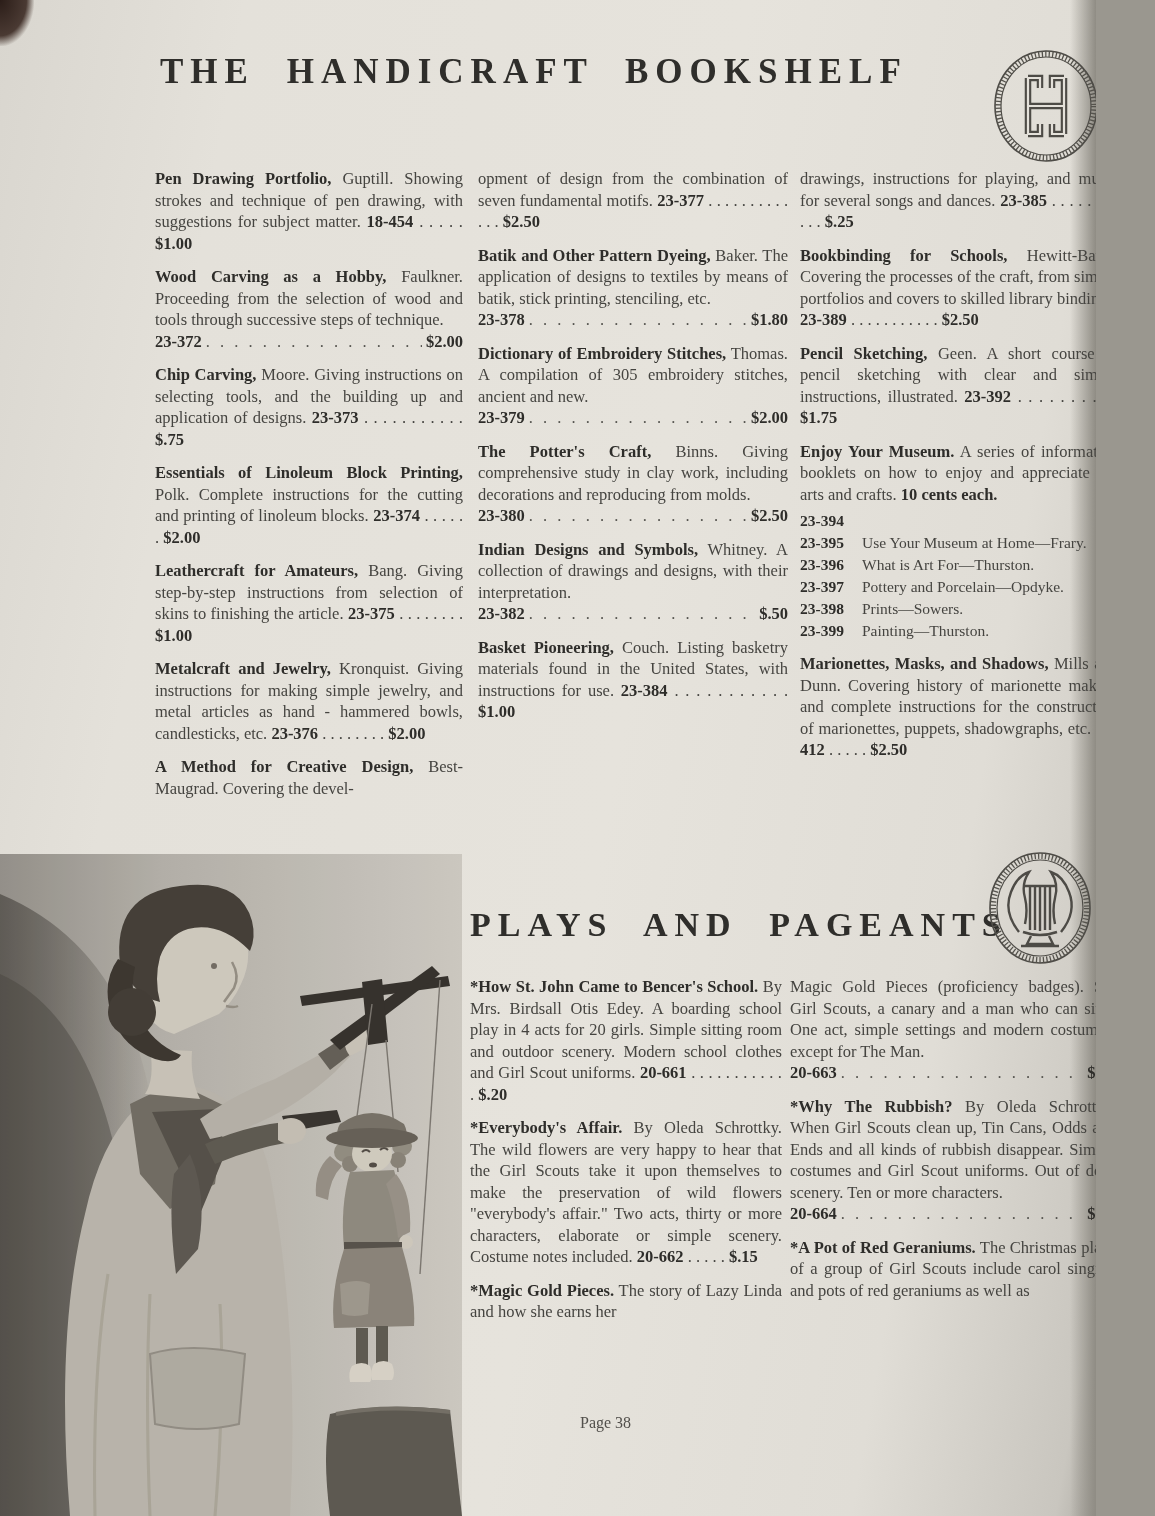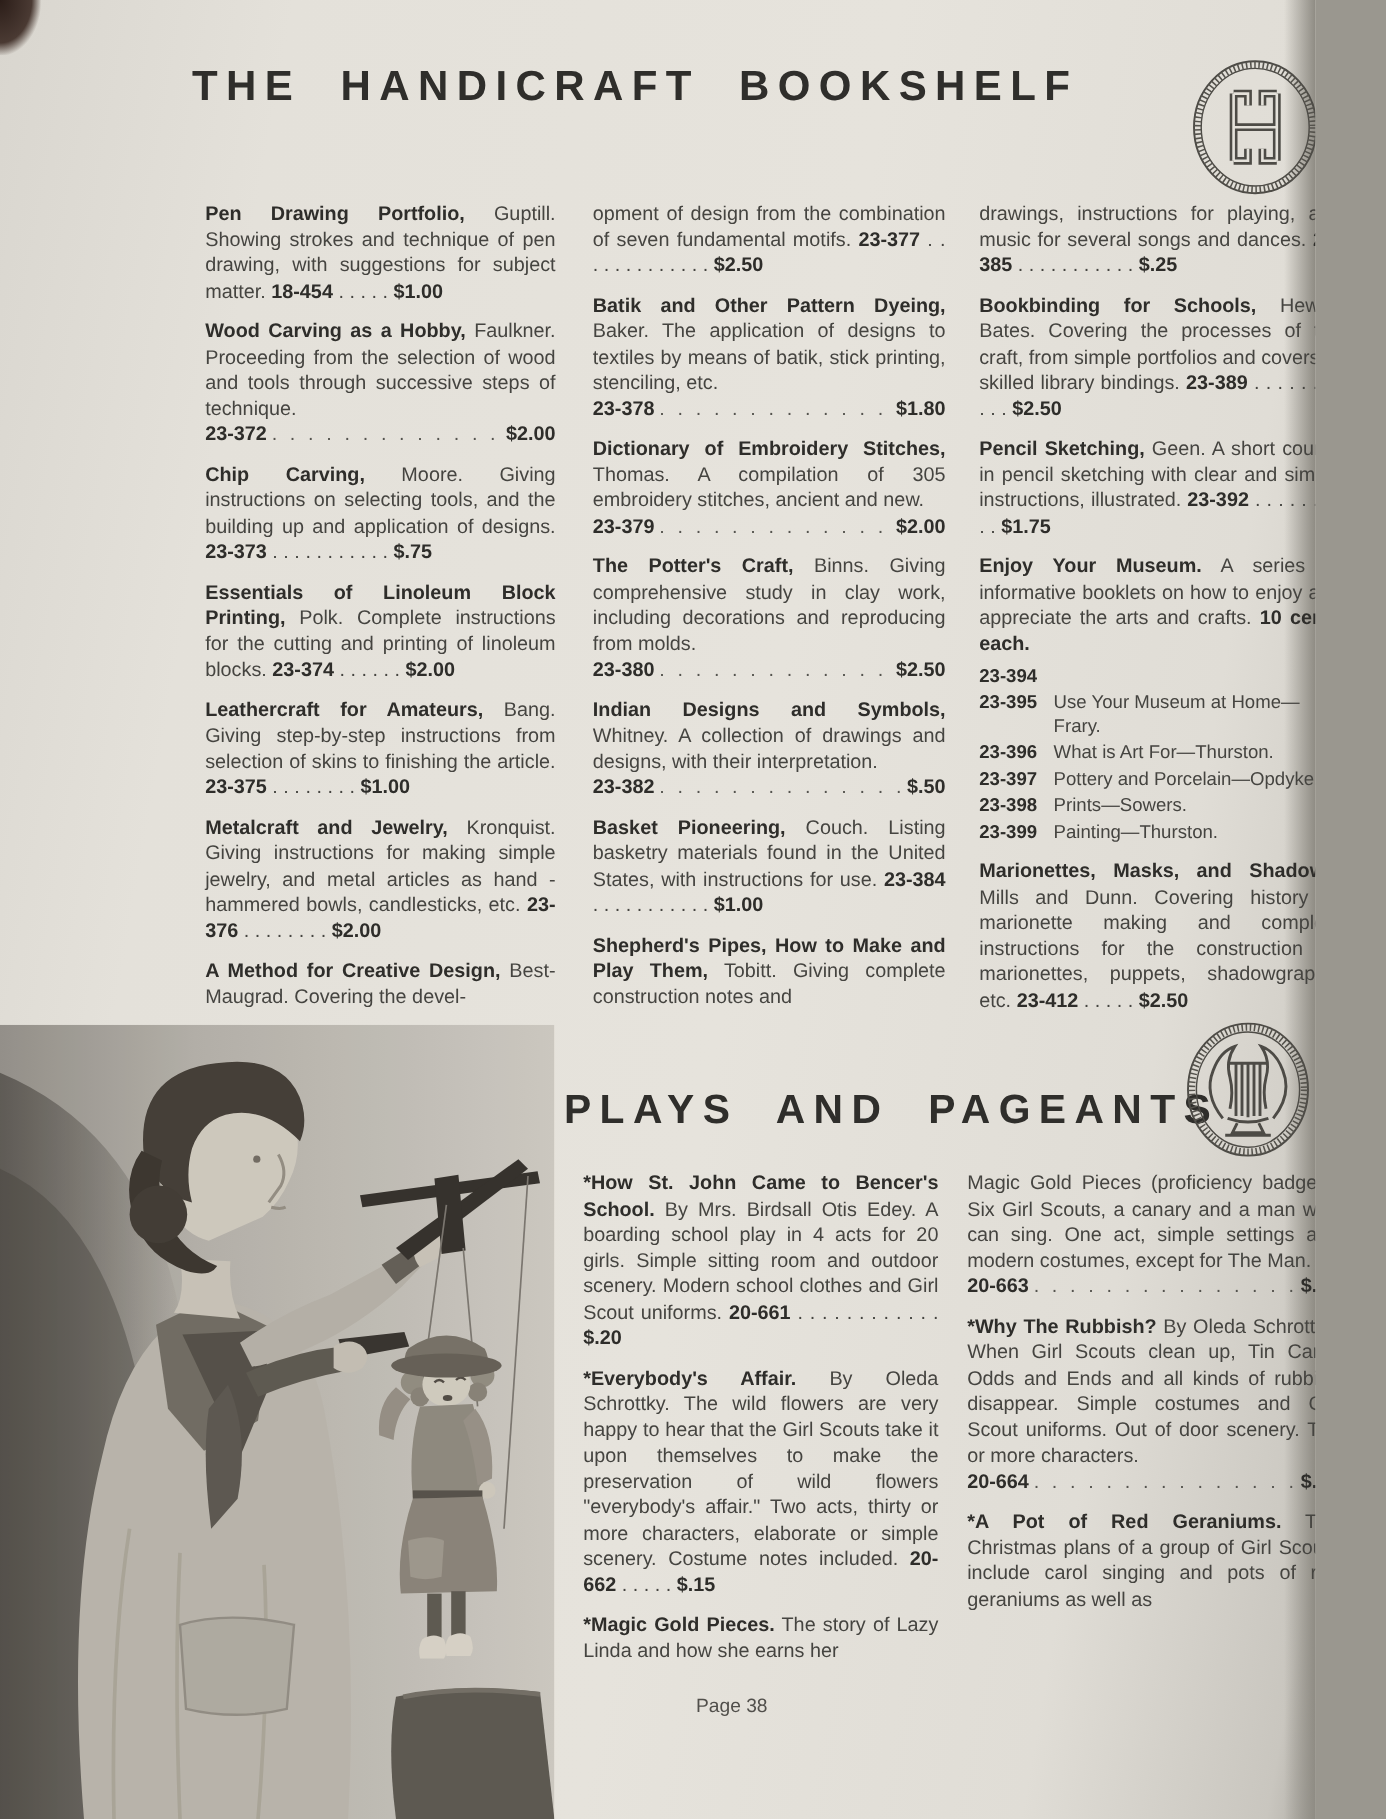"THE HANDICRAFT BOOKSHELF" .page { font-family: Liberation Sans, sans-serif -> Liberation Serif, serif }
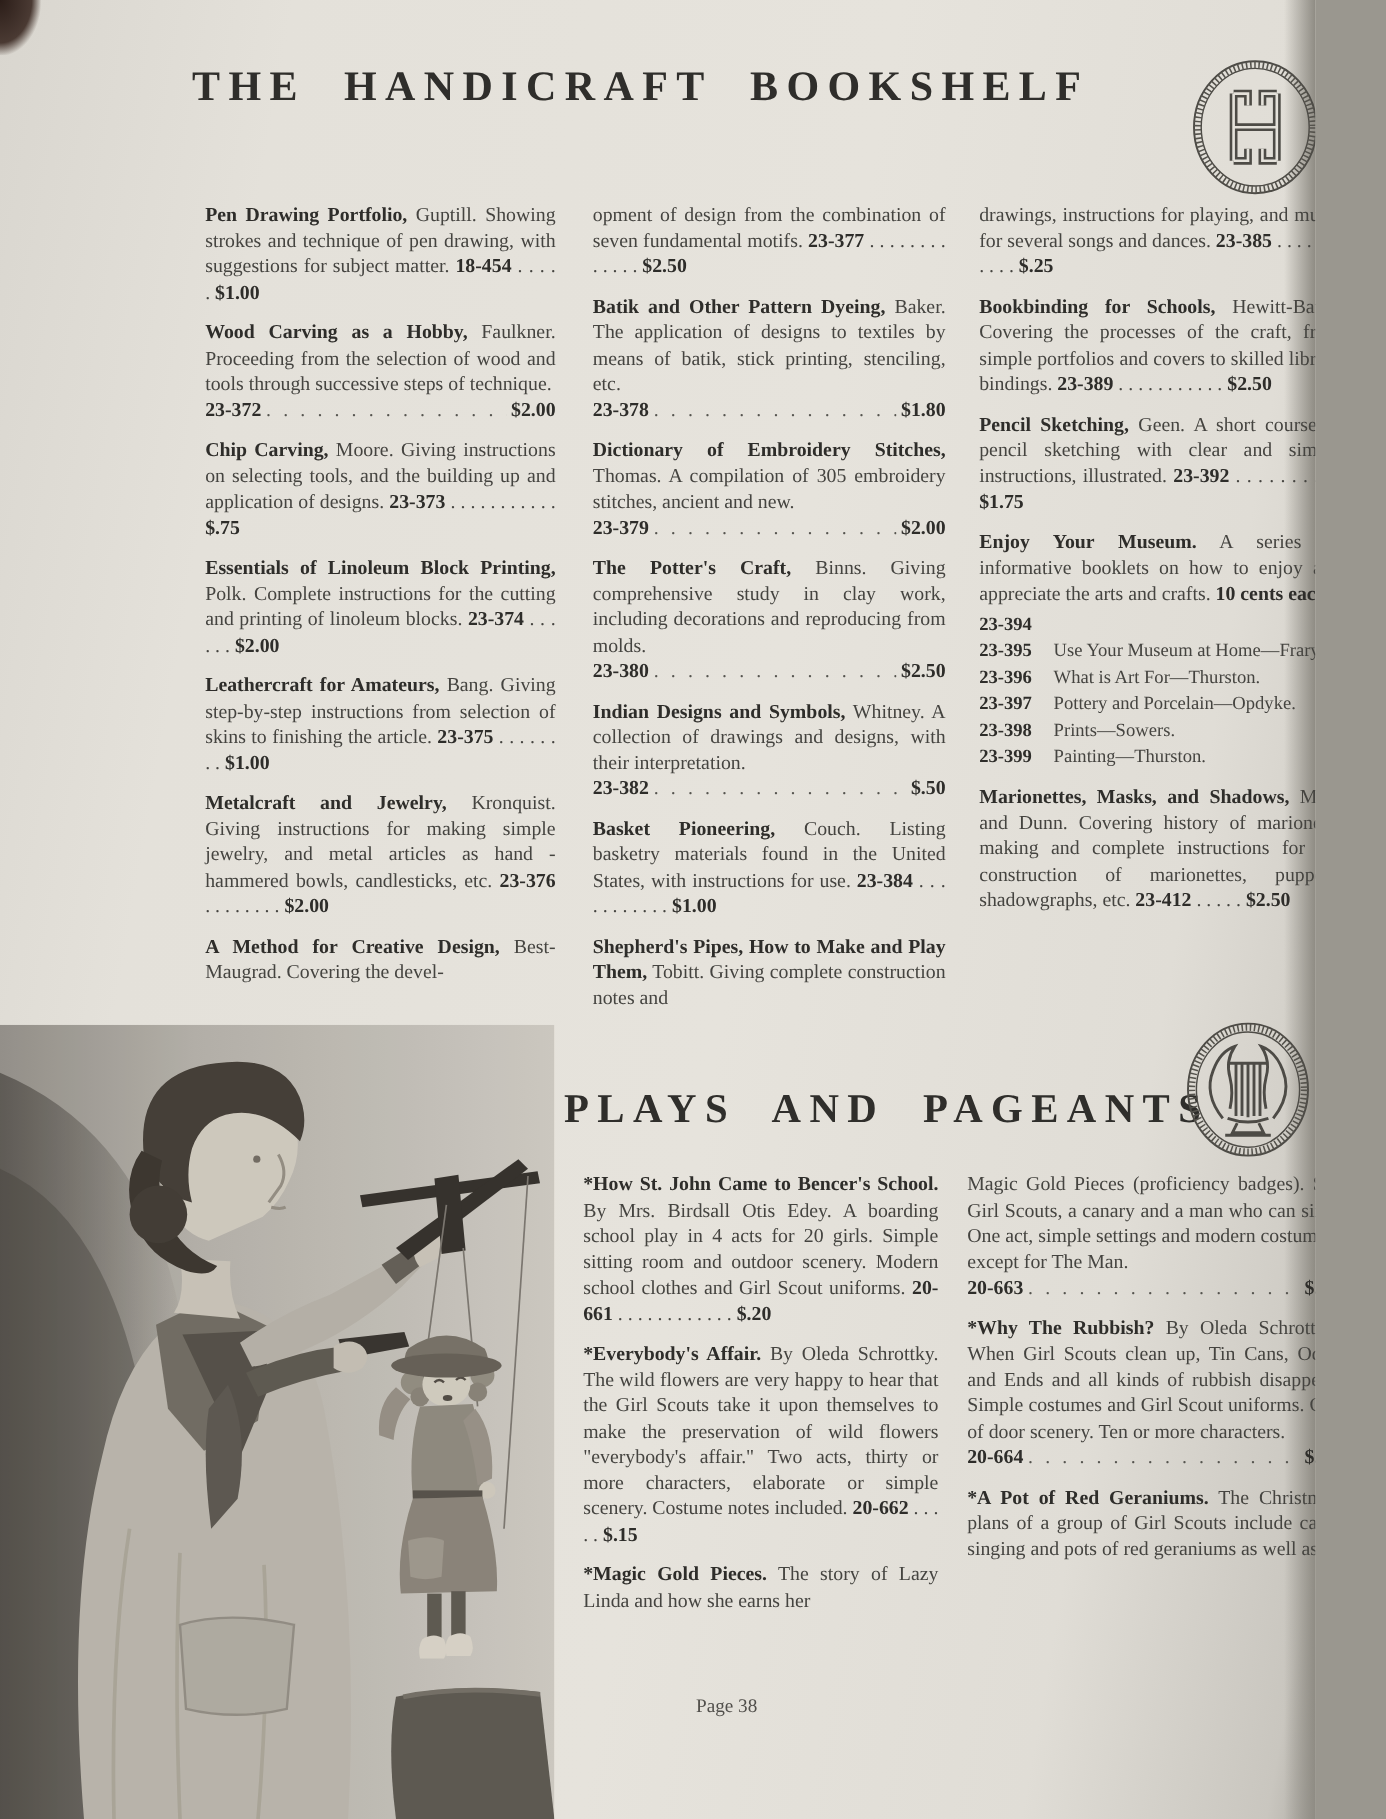"Pen Drawing Portfolio, Guptill. Showing" .entry { margin: 0 0 12px 16px -> 0 0 12px 0 }
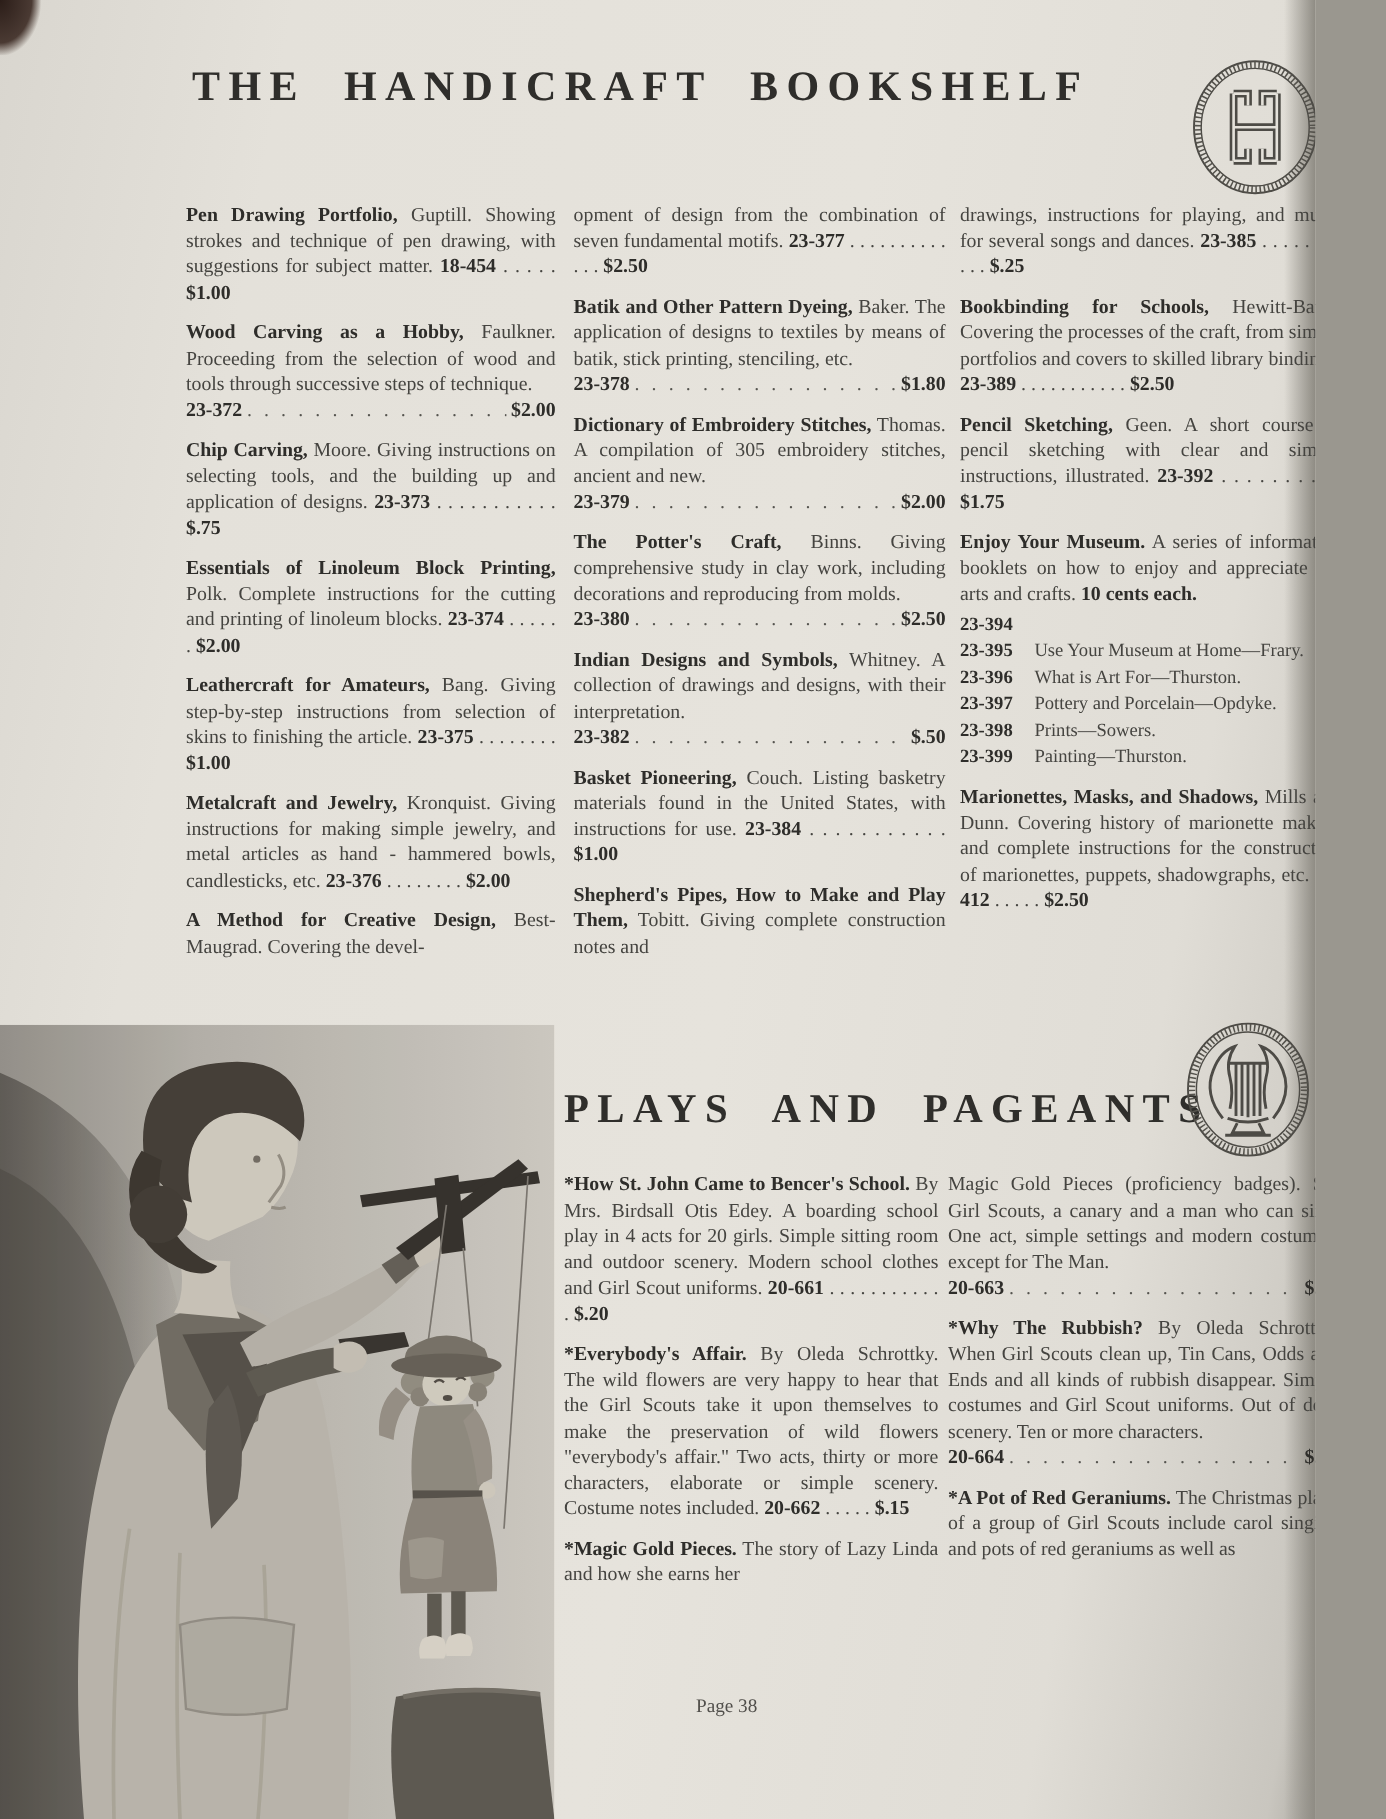"Shepherd's Pipes, How to Make" div.entry { html: <div> <p><b>Shepherd's Pipes, How to Make and Play Them,</b><span> Tobitt. Giving complete construction notes and</span></p> </div> -> none }
